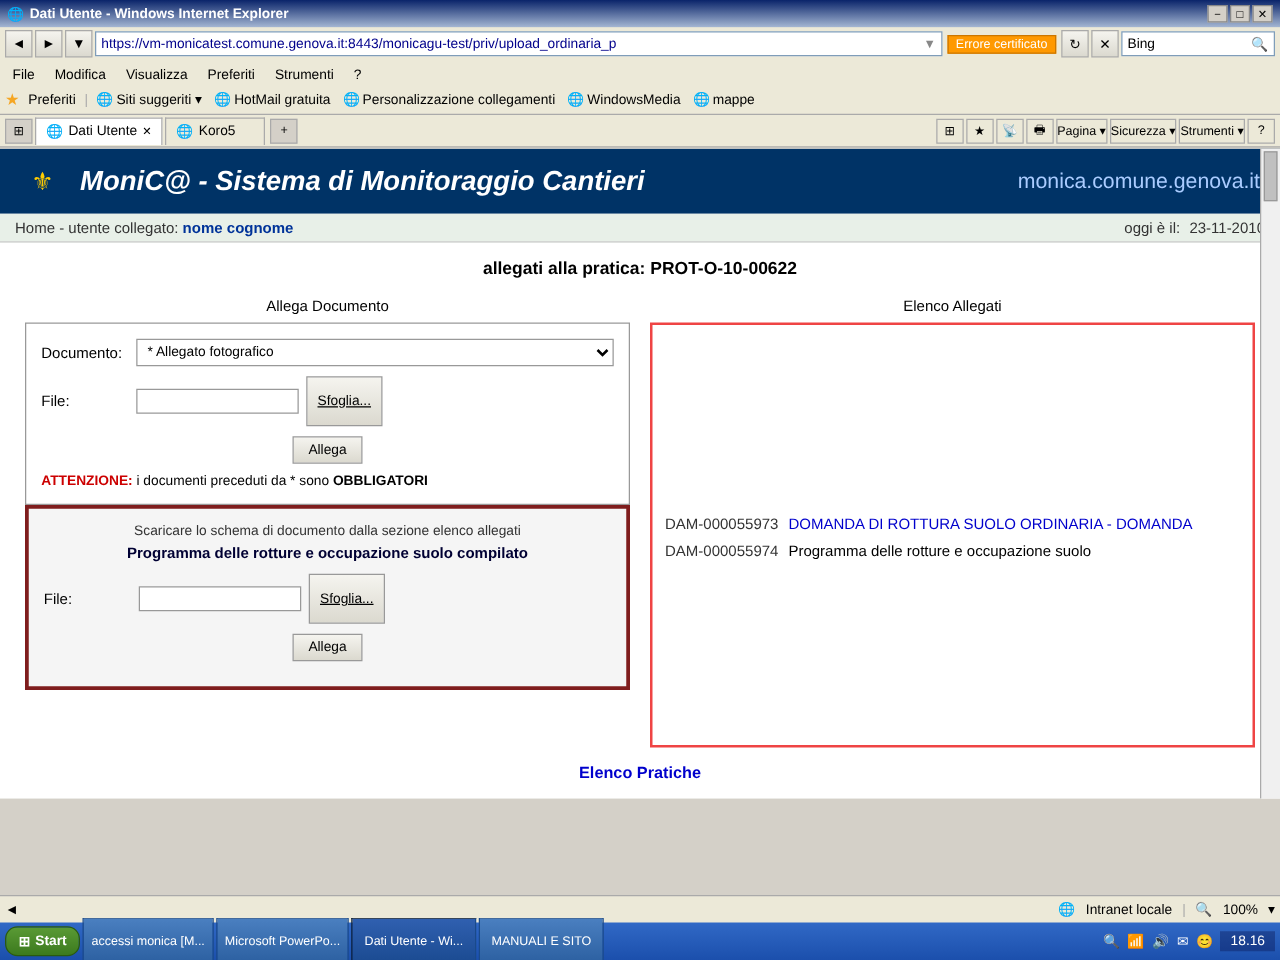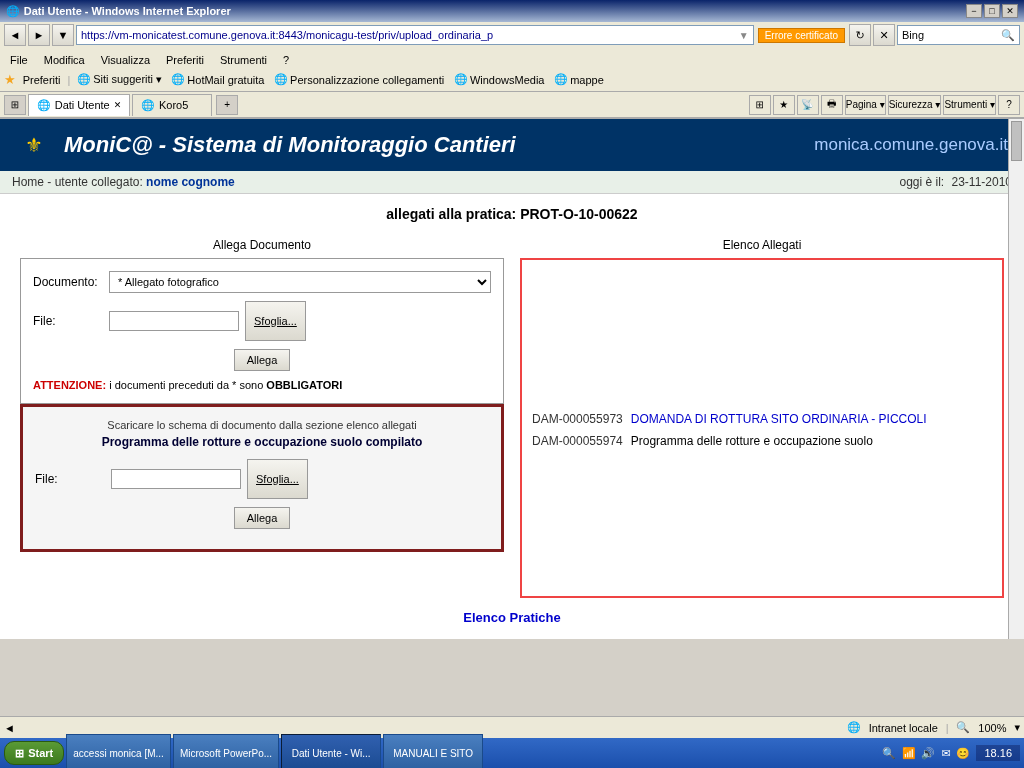"DOMANDA DI ROTTURA SITO ORDINARIA" span.elenco-desc { text: SITO ORDINARIA - PICCOLI -> SUOLO ORDINARIA - DOMANDA }
